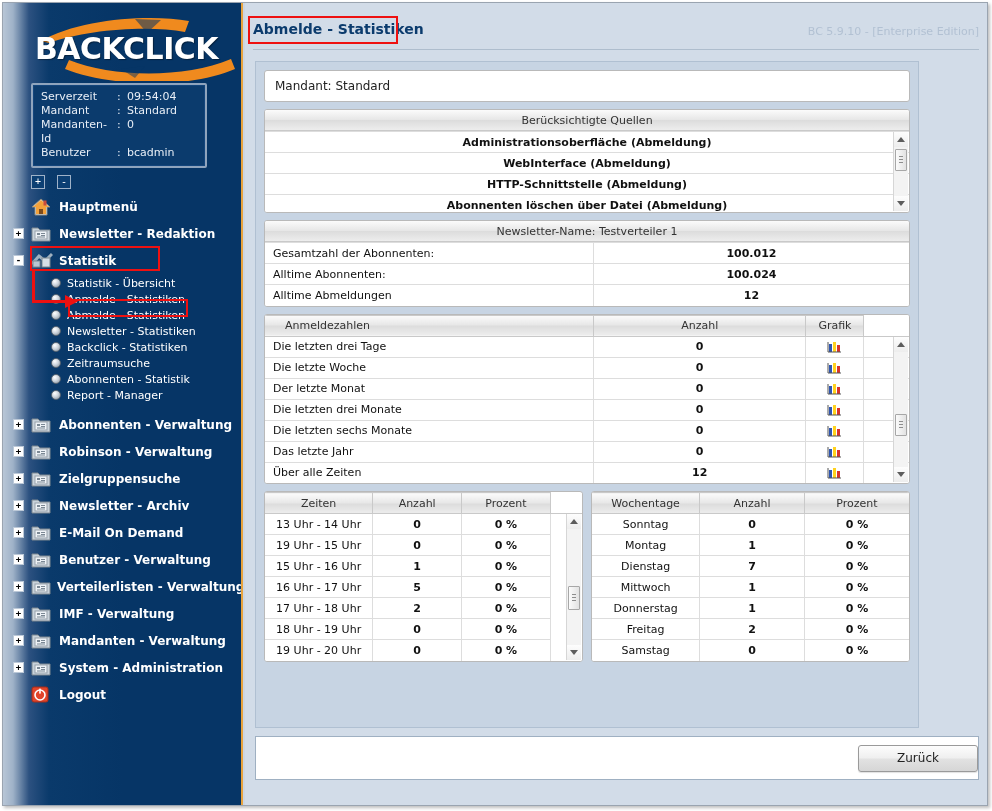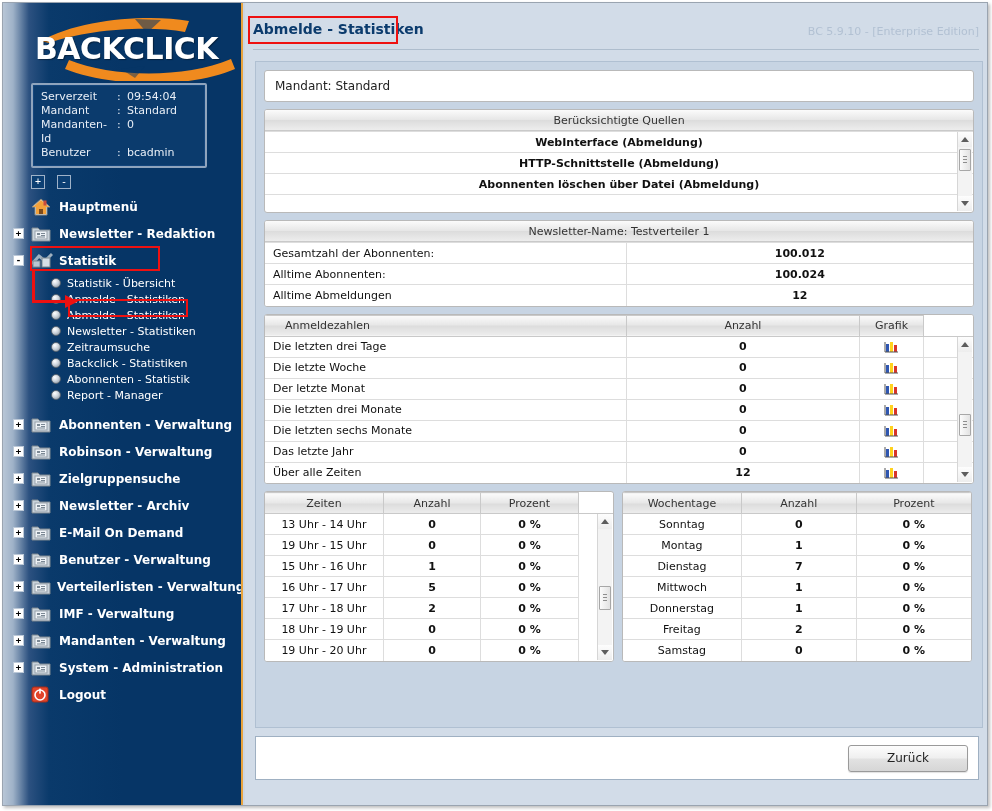"Mandant: Standard" .panel { width: 728px -> 664px }
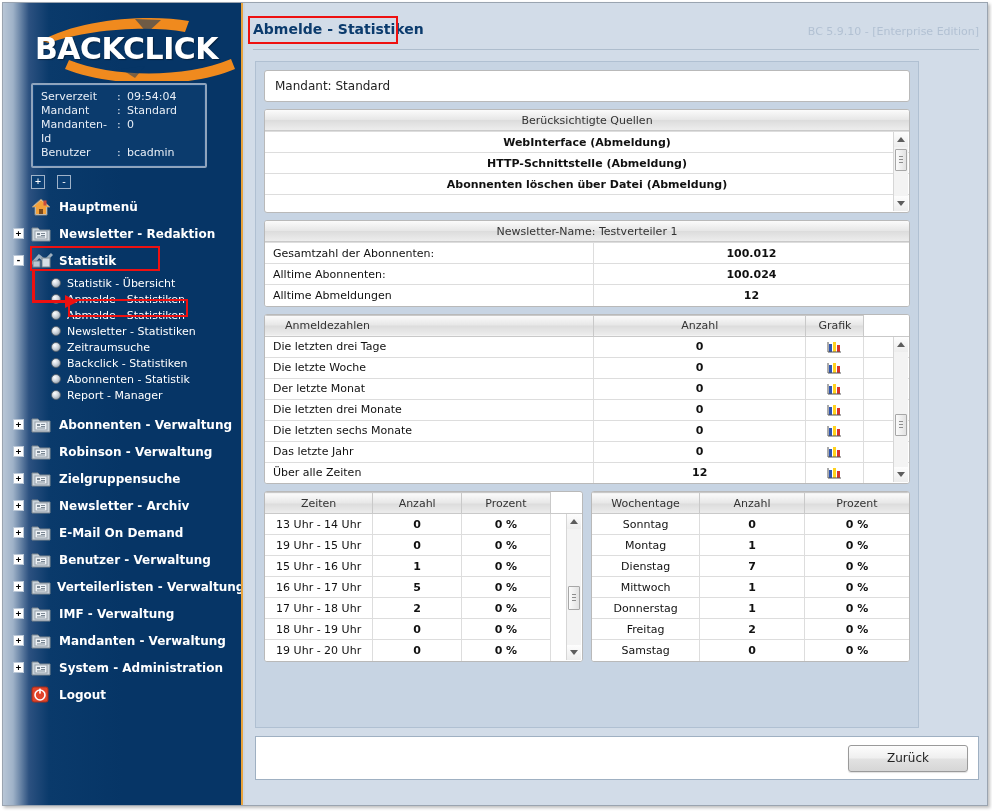"Administrationsoberfläche (Abmeldung)" tr { html: none -> <tr> <td>Administrationsoberfläche (Abmeldung)</td> </tr> }
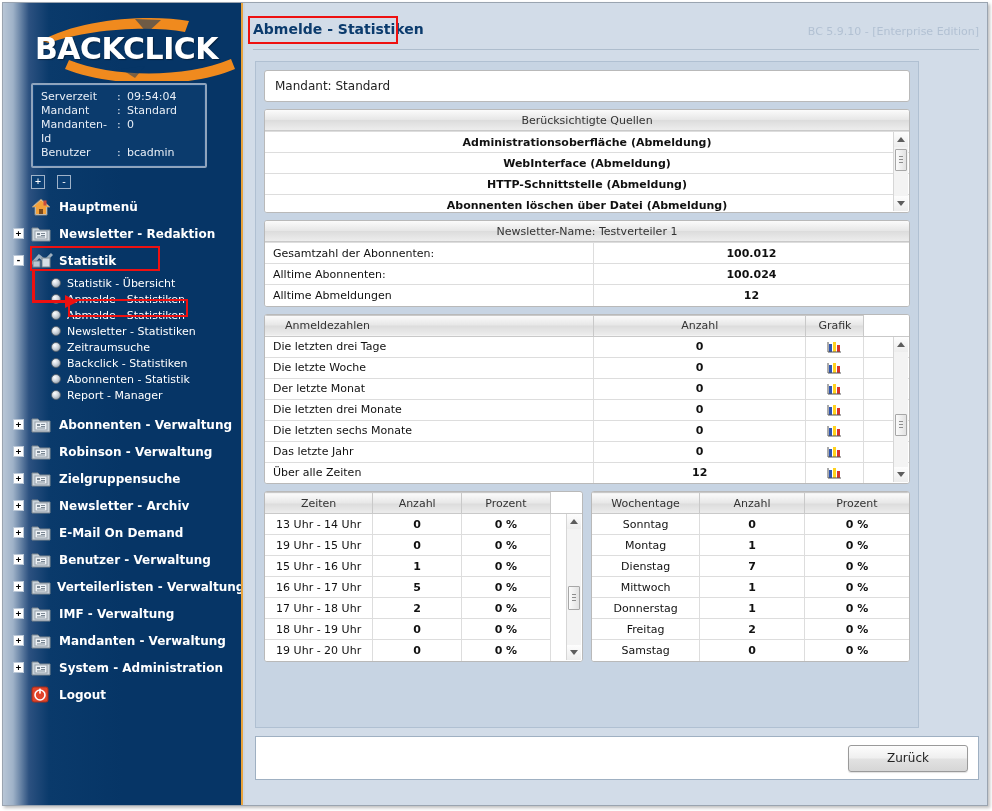"Zeitraumsuche" div.sub-item { order: before "Backclick - Statistiken" -> after "Backclick - Statistiken" }
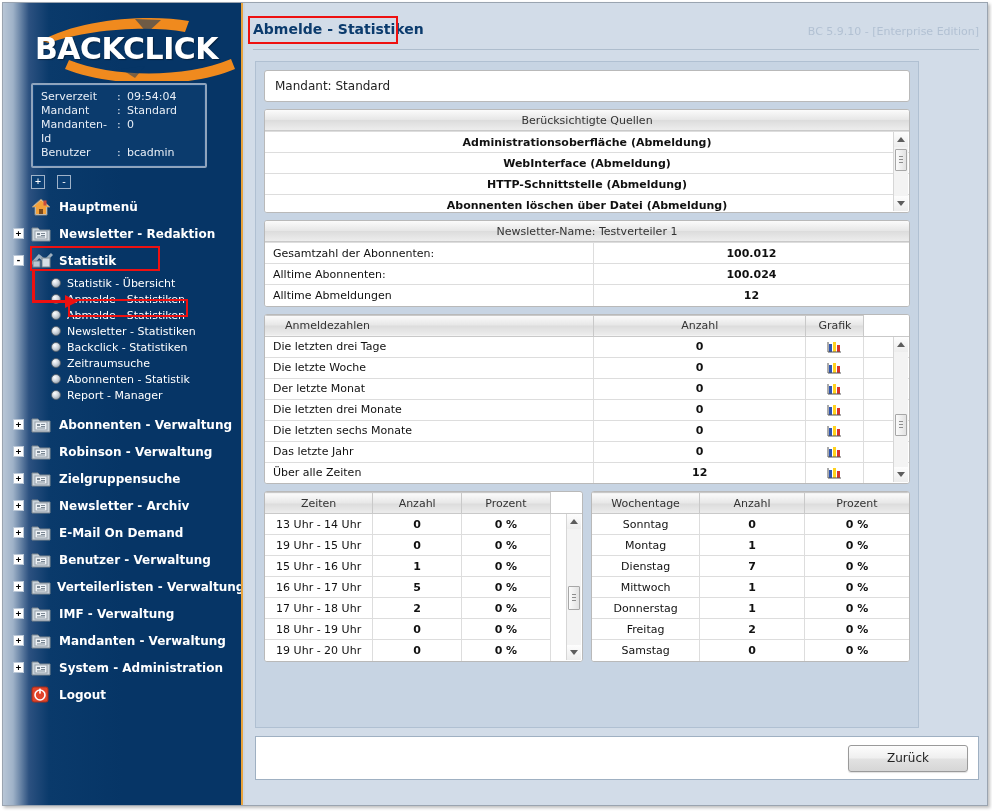"Zurück" .footer-card { padding-right: 10px -> none }
